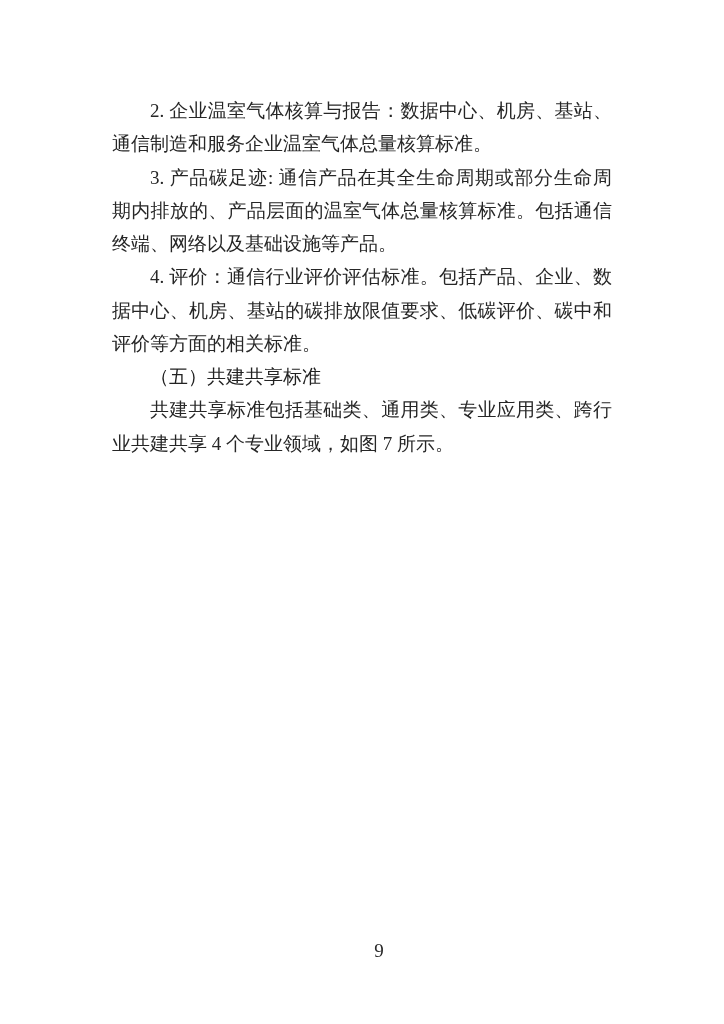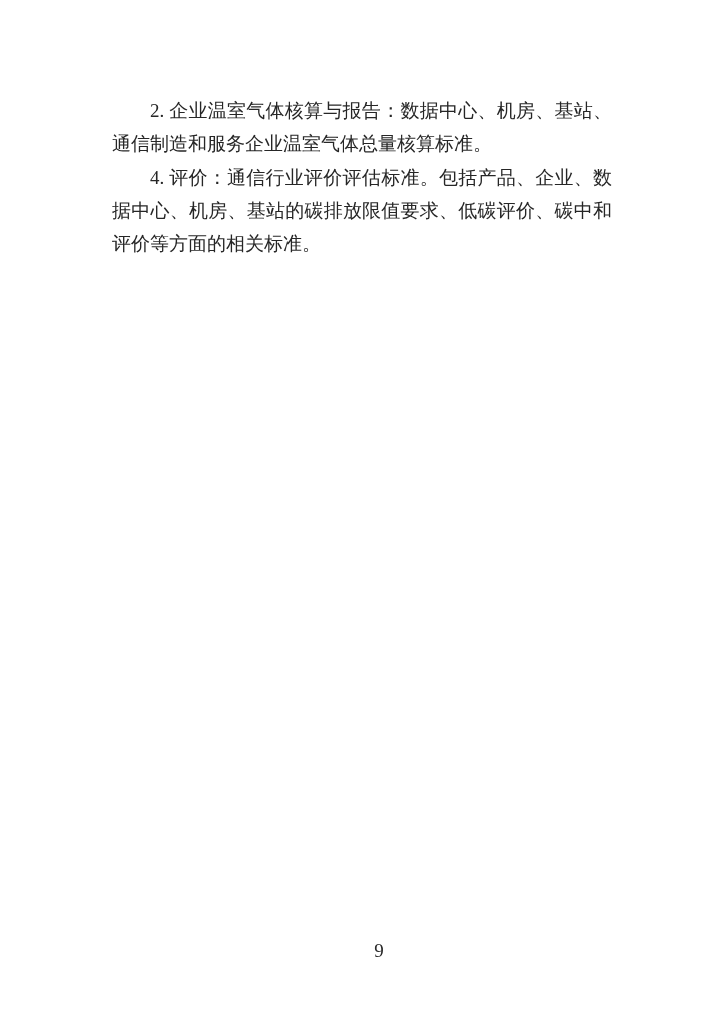"3. 产品碳足迹:" p { html: none -> <p>3. 产品碳足迹: 通信产品在其全生命周期或部分生命周期内排放的、产品层面的温室气体总量核算标准。包括通信终端、网络以及基础设施等产品。</p> }
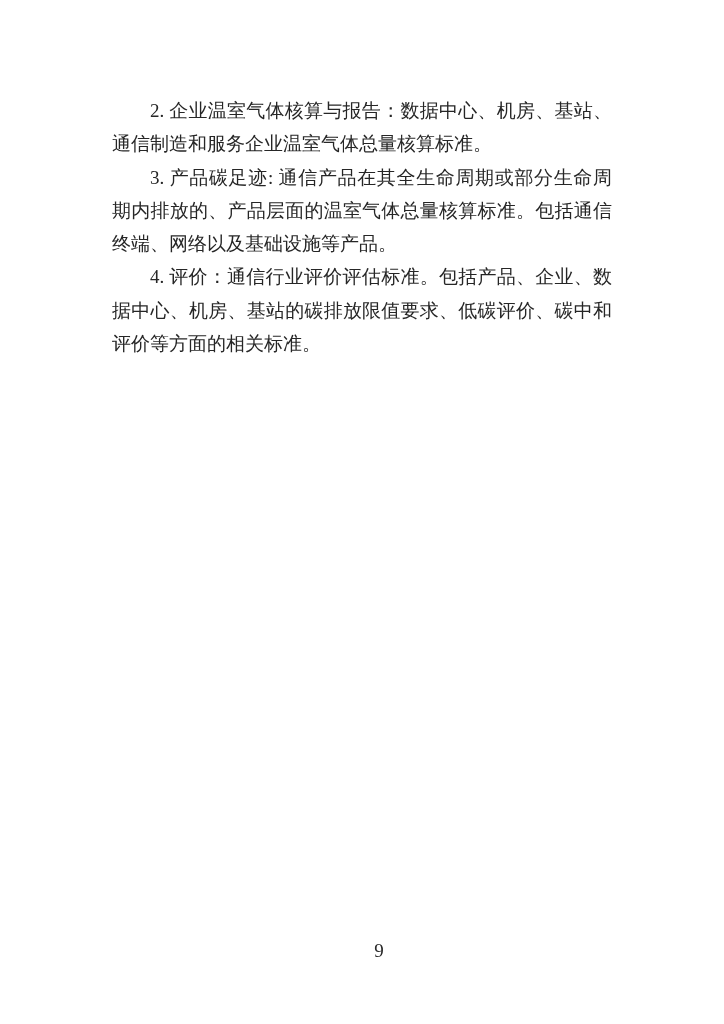"（五）共建共享标准" p.heading { html: none -> <p>（五）共建共享标准</p> }
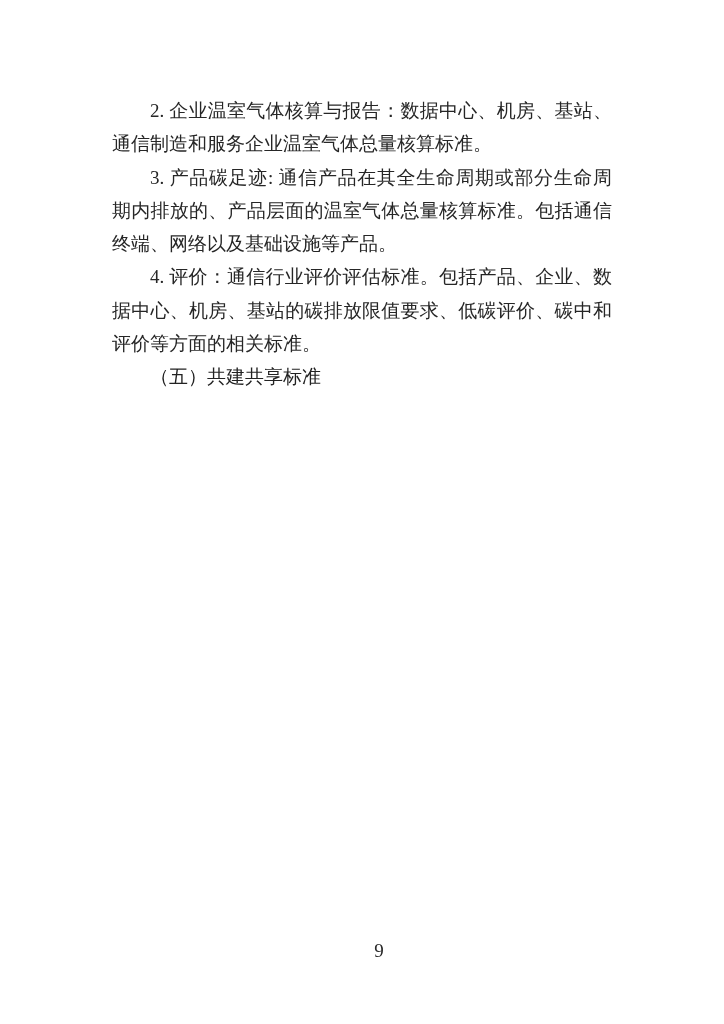"共建共享标准包括基础类、通用类、专业应用类、跨行业共建共享 4 个专业领域，如图" p { html: none -> <p>共建共享标准包括基础类、通用类、专业应用类、跨行业共建共享 4 个专业领域，如图 7 所示。</p> }
